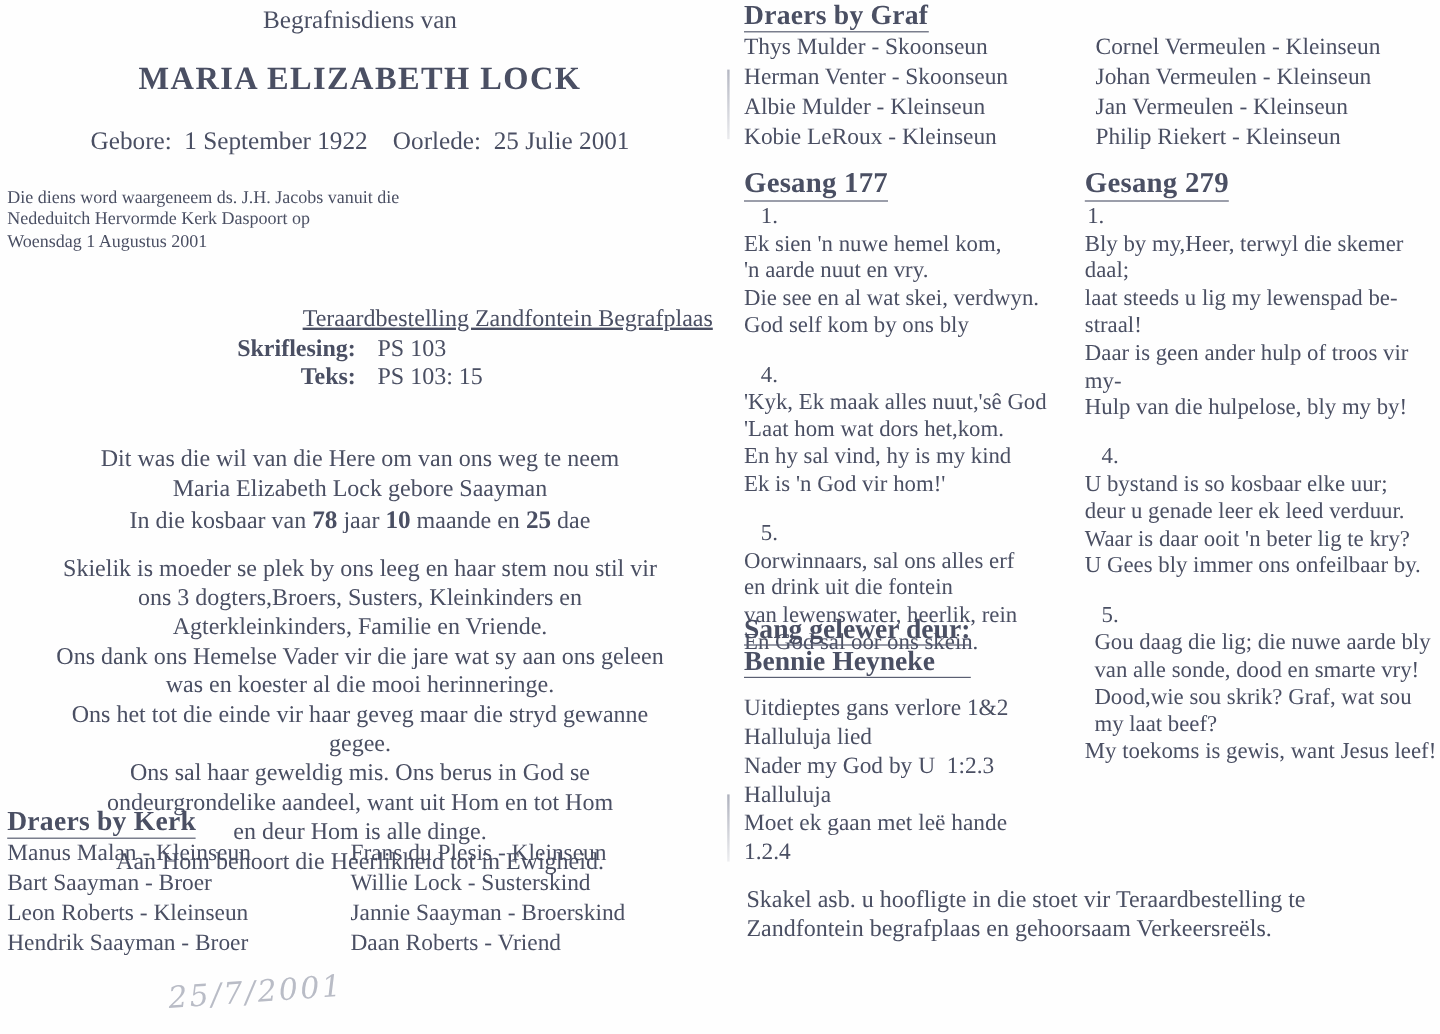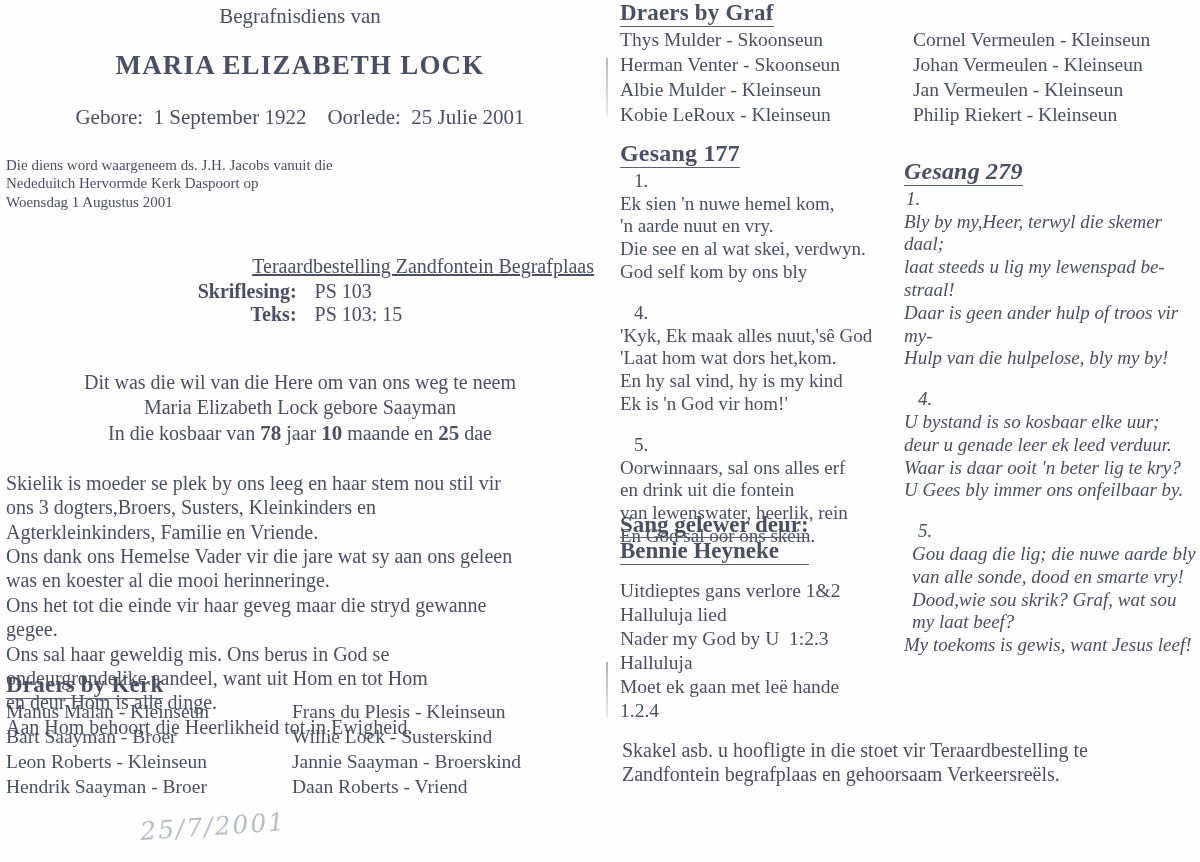"Gesang 279" .col-right { font-style: italic -> none; top: 18px -> 0 }
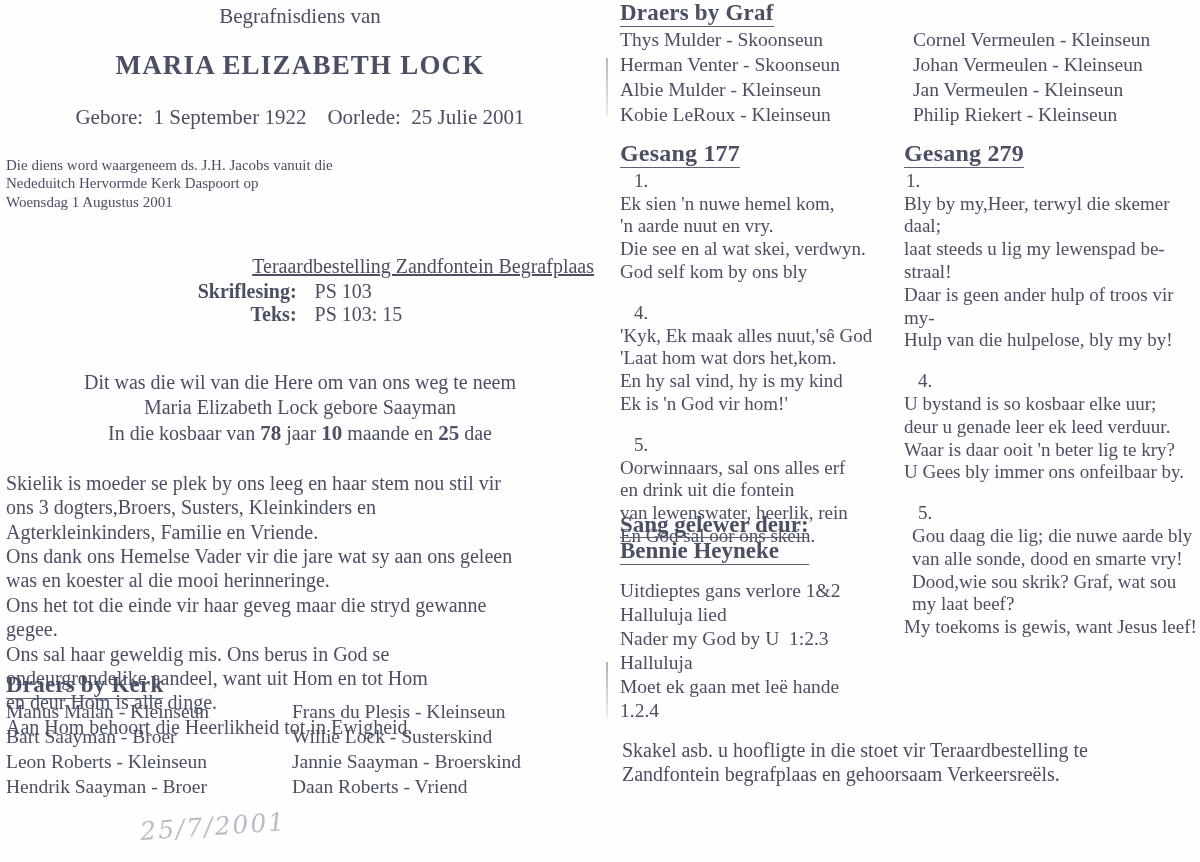"Skielik is moeder se plek" .memorial-block { margin-top: 24px -> 14px; text-align: left -> center }
